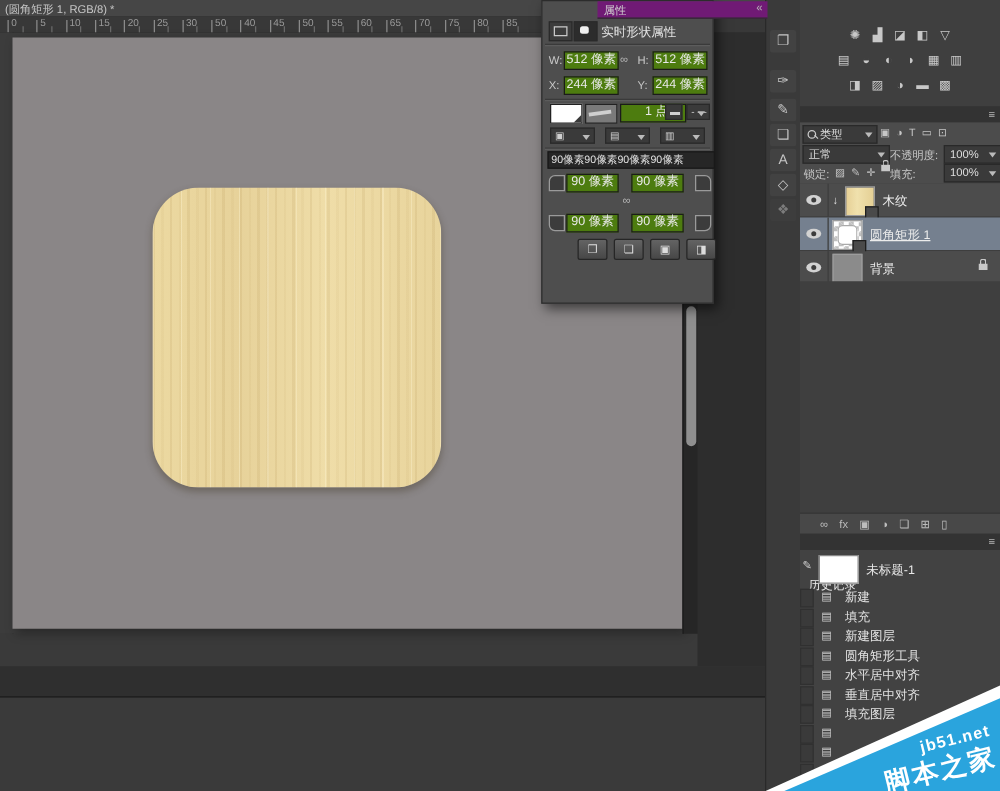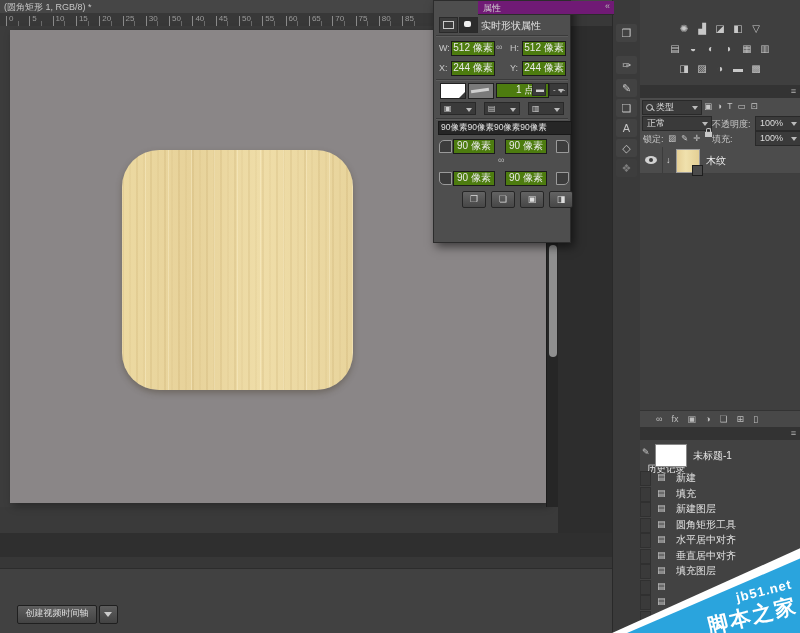"圆角矩形 1" div.layer-row { html: none -> <div> <div> <span></span> </div> <div> <div></div> <div></div> </div> <span>圆角矩形 1</span> </div> }
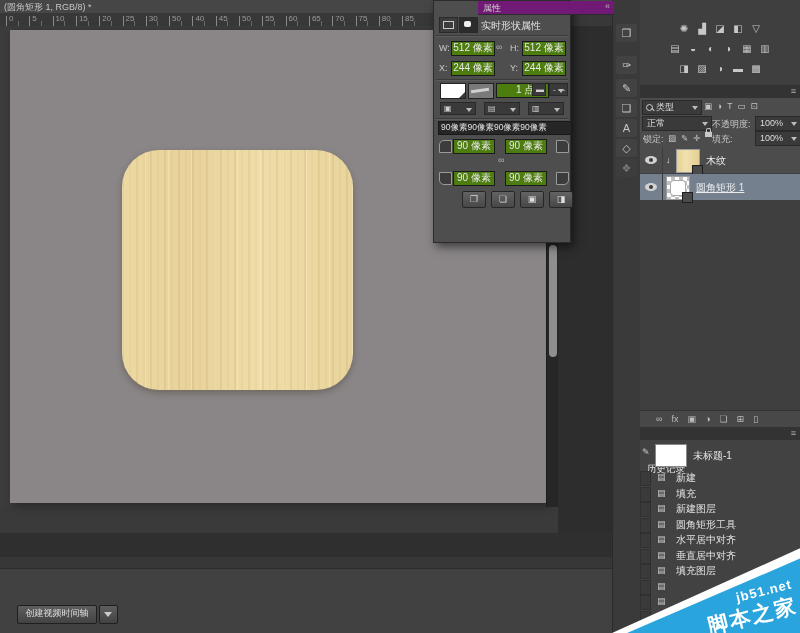"背景" div.layer-row { html: none -> <div> <div> <span></span> </div> <div></div> <span>背景</span> <span></span> </div> }
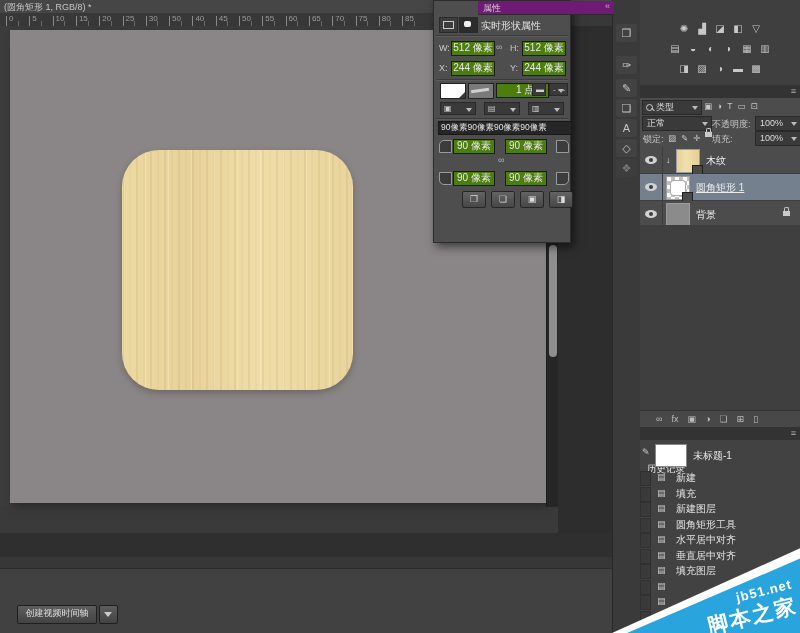"创建视频时间轴" div.abs { html: <div> <div></div> <div>创建视频时间轴</div> <div></div> </div> -> none }
